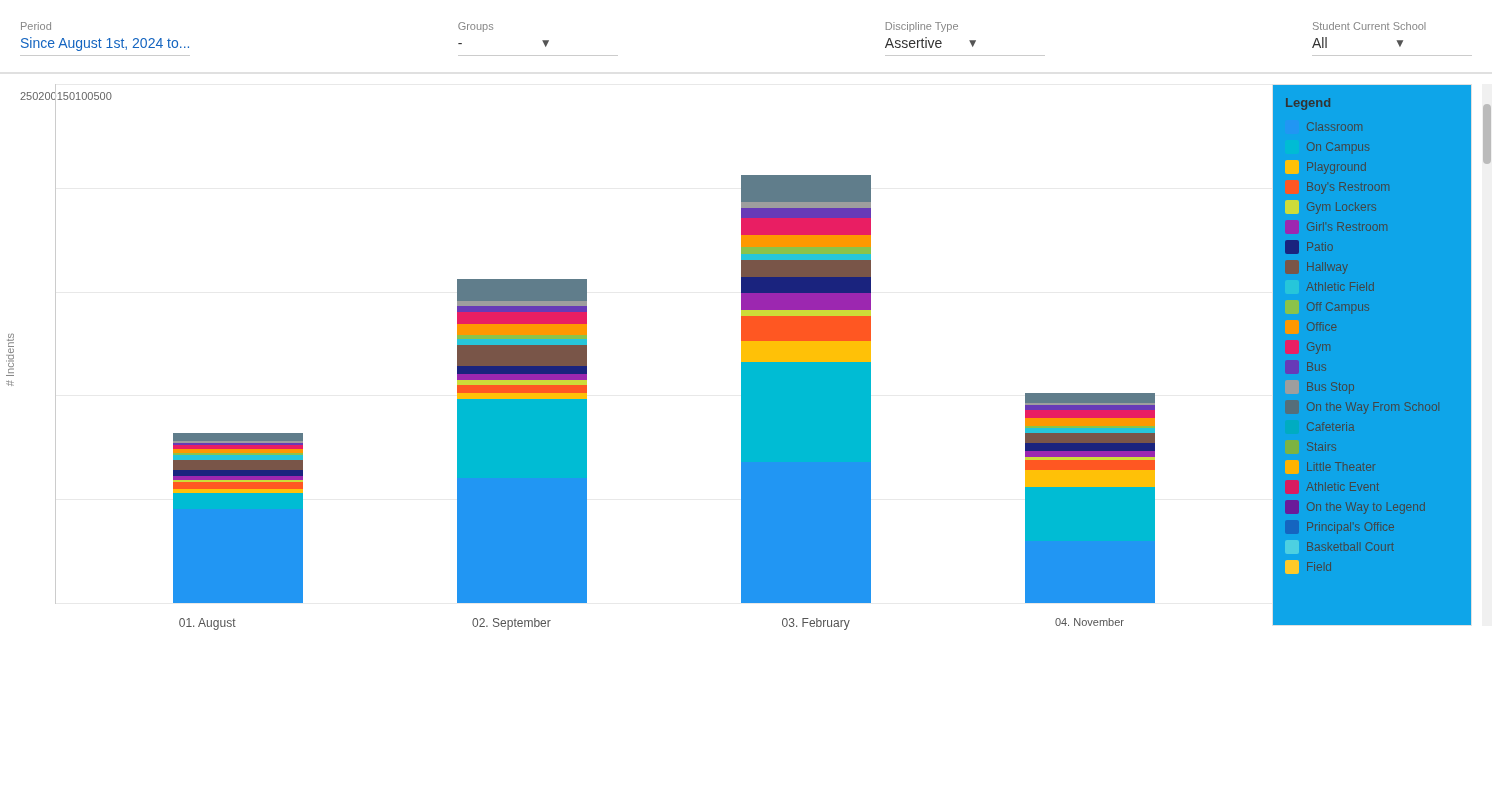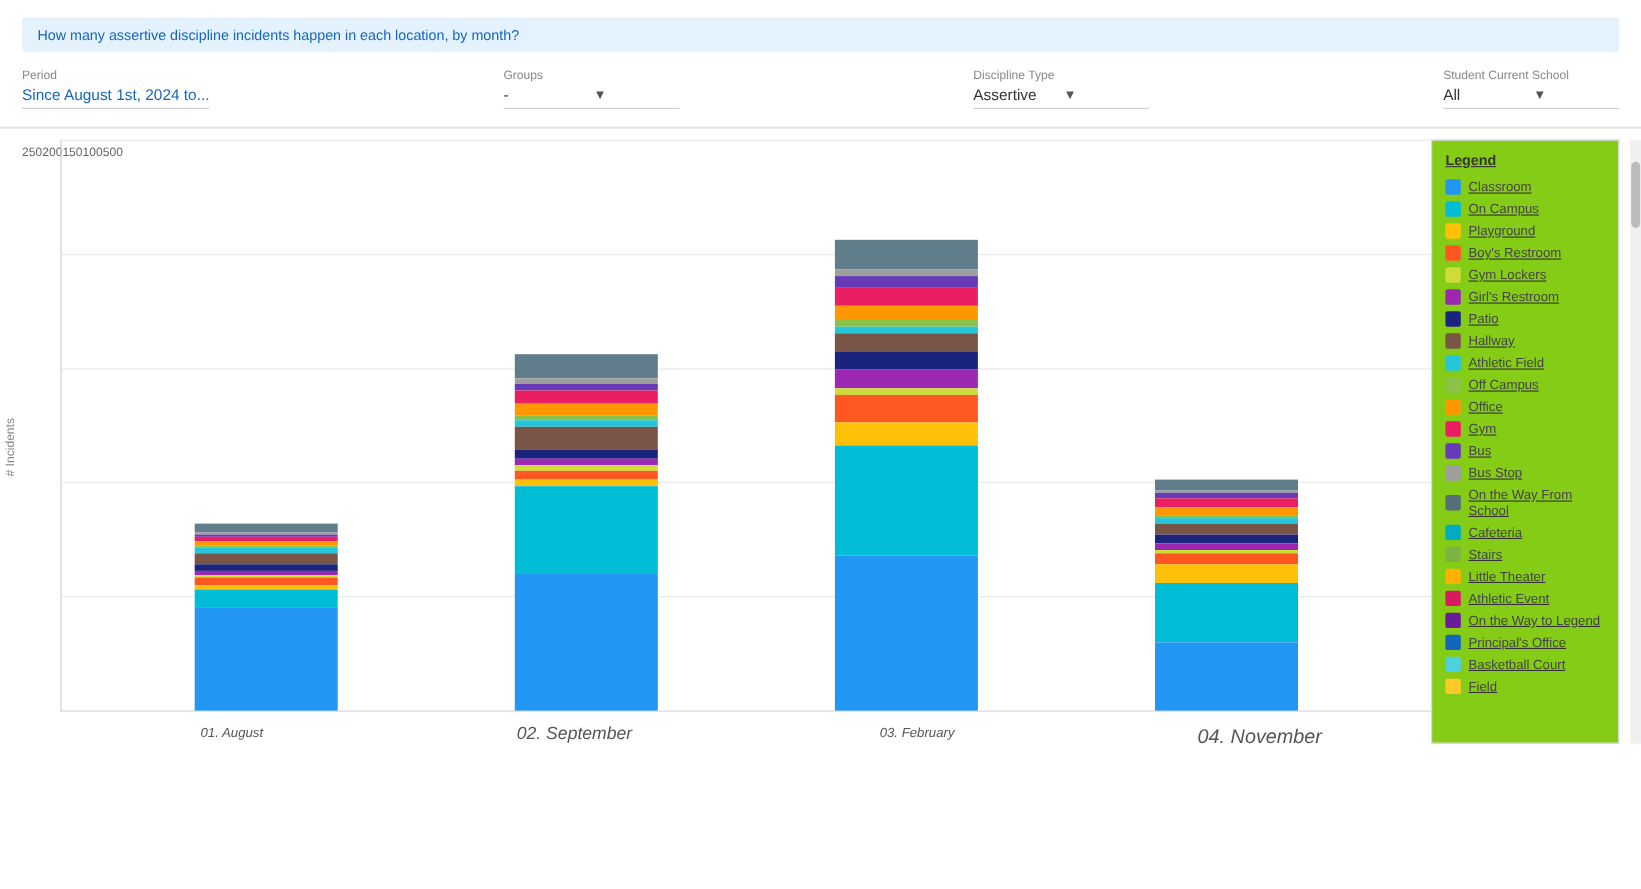"How many assertive discipline incidents" div.info-bar { html: <div> <span>How many assertive discipline incidents happen in each location, by month?</span> </div> -> none }
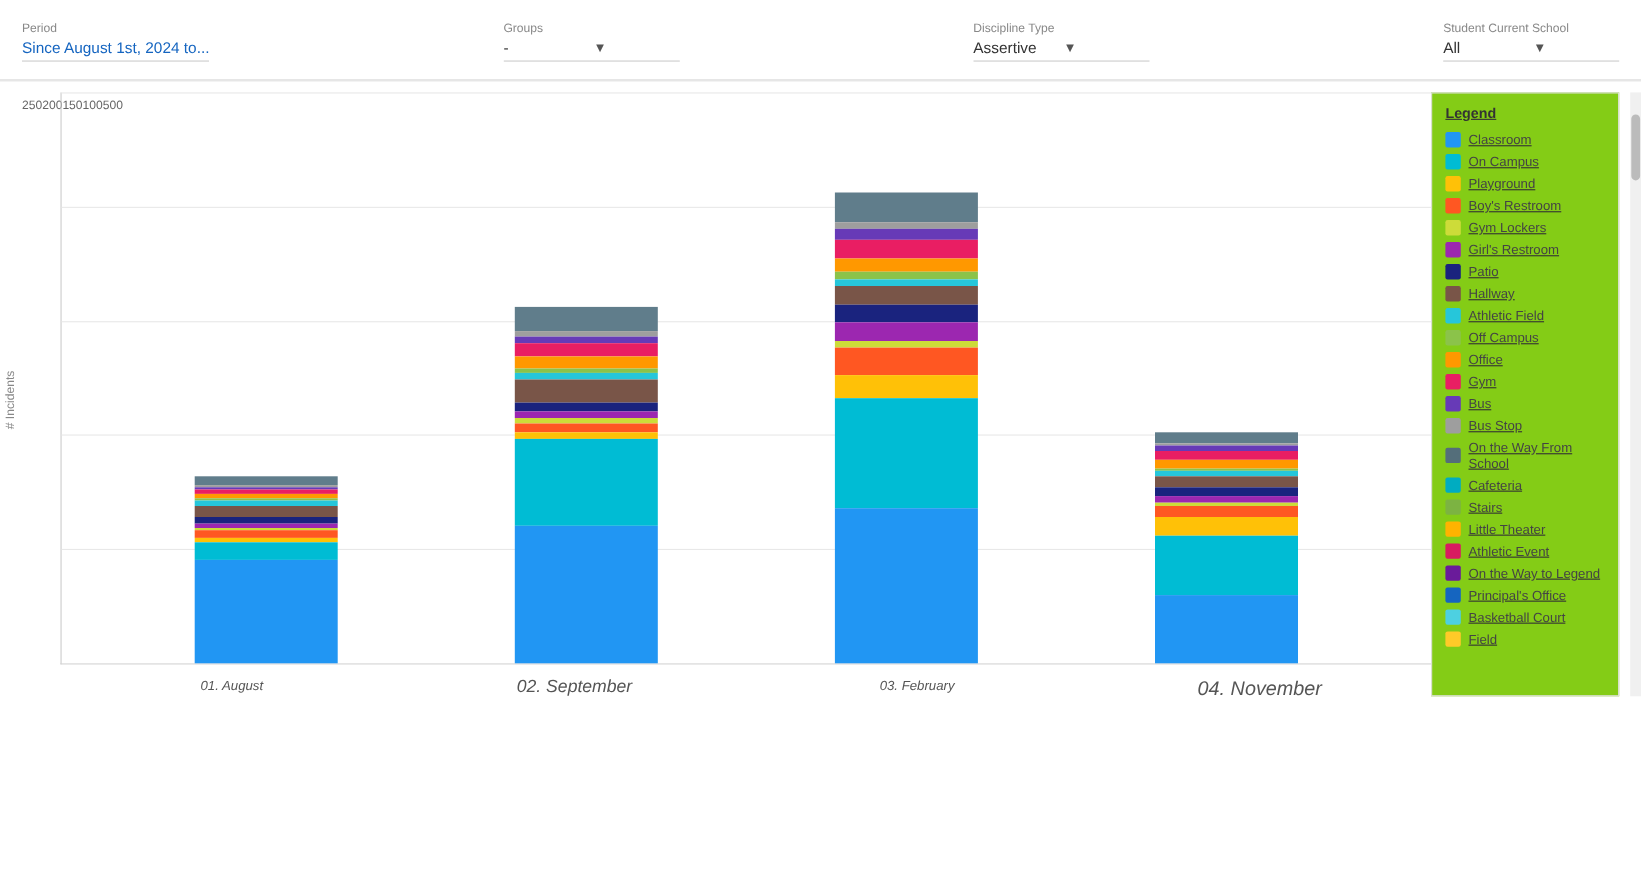"Legend" .legend-panel { background: #84cc16 -> #0ea5e9; text-decoration: underline -> none; width: 171px -> 200px }
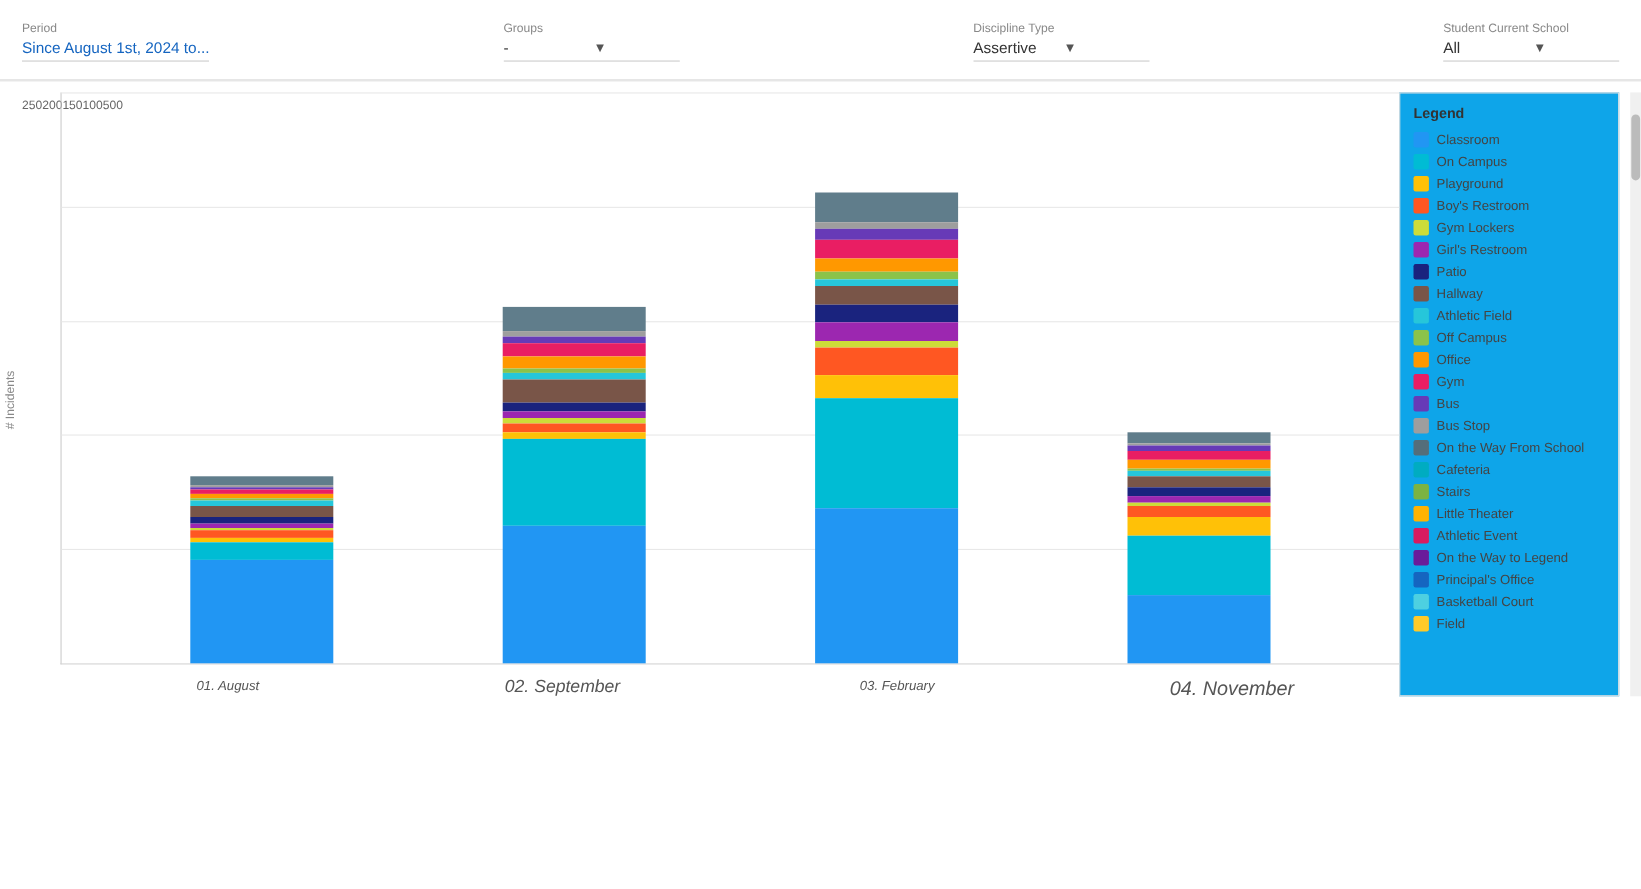"01. August" div { font-style: italic -> none }
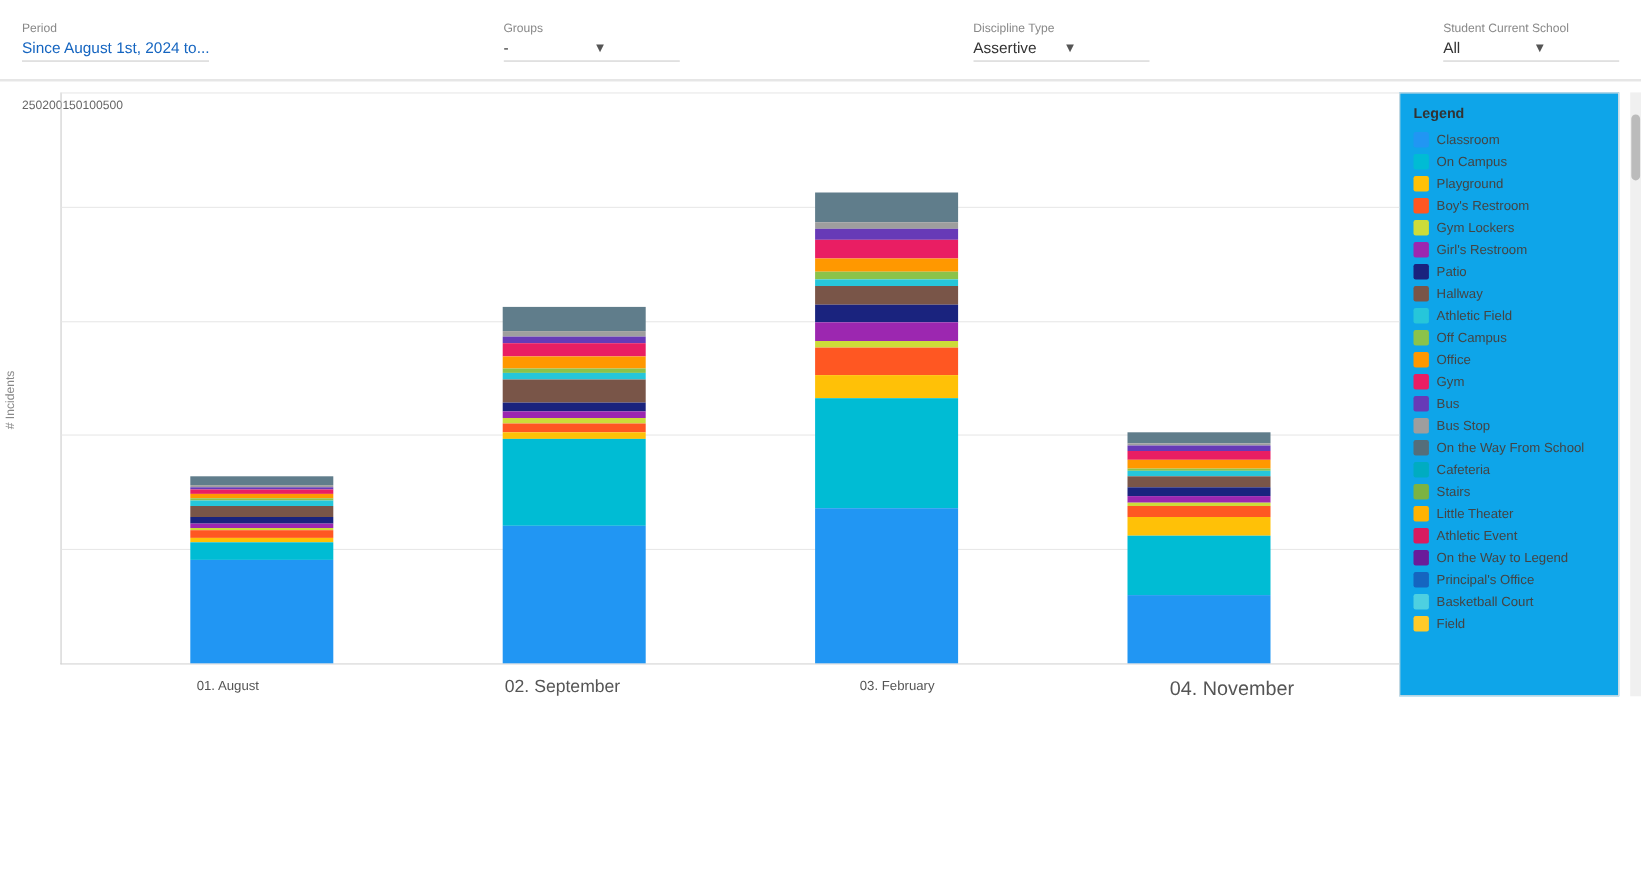"02. September" div { font-size: 16px -> 12px }
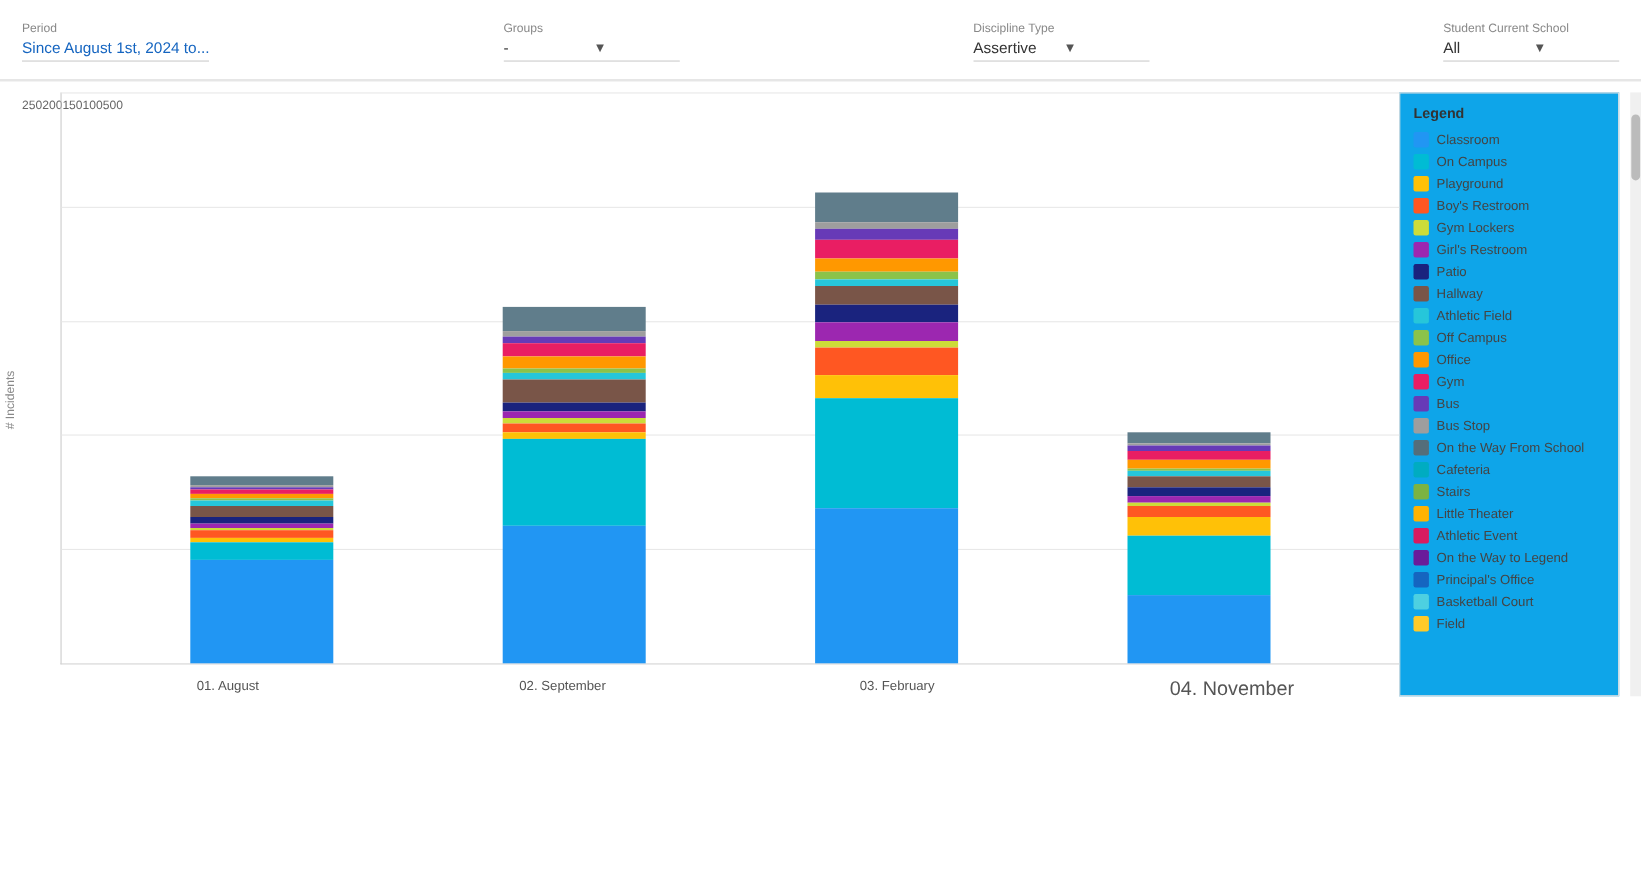"04. November" div { font-size: 18px -> 11px; text-align: center -> none }
